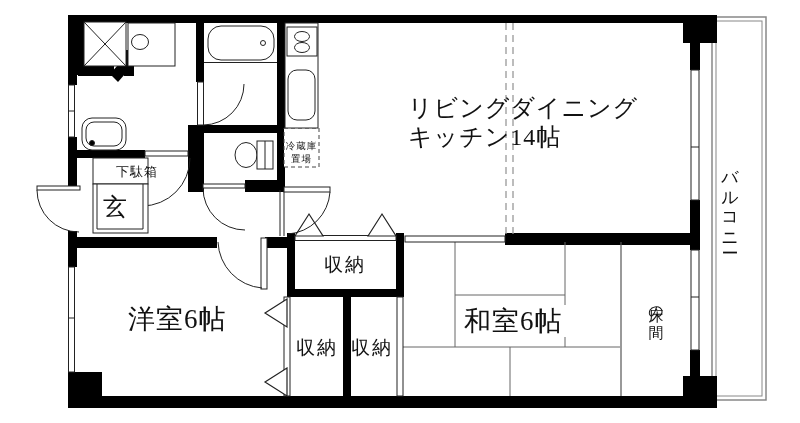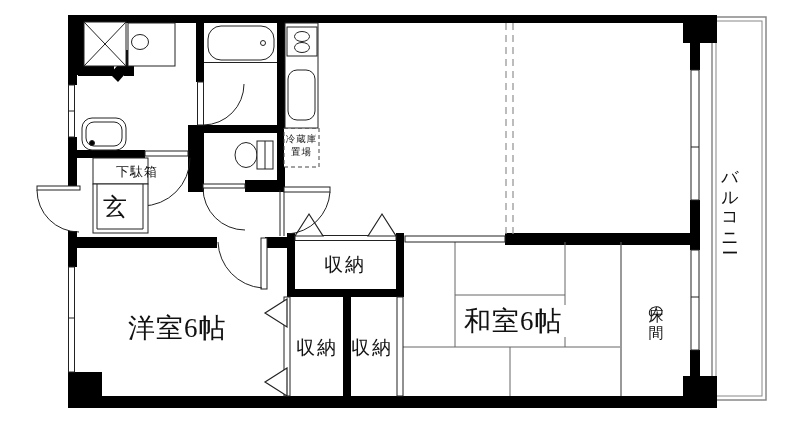"リビングダイニング" div.lbl { html: none -> <div> <div>リビングダイニング</div> <div>キッチン14帖</div> </div> }
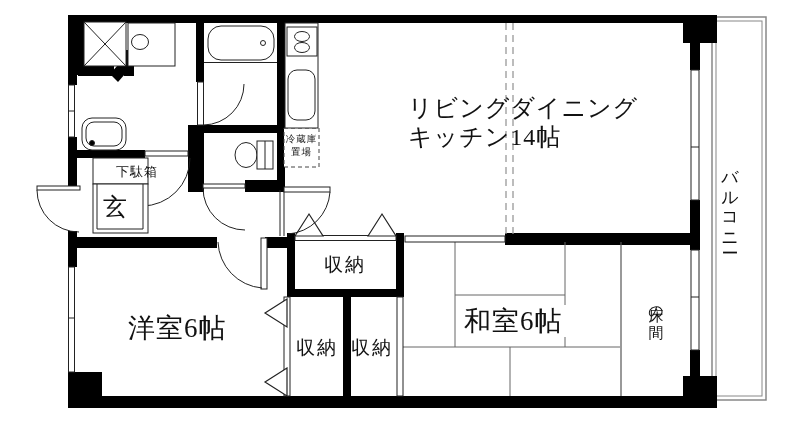"冷蔵庫" .fridge { margin-top: none -> 7px }
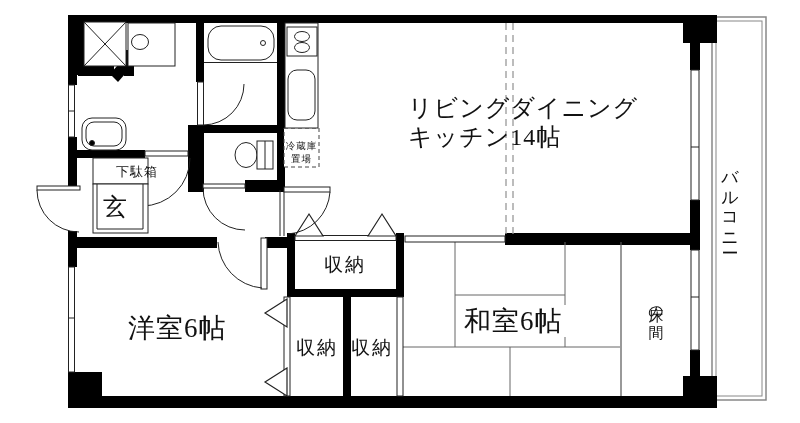"洋室6帖" div.lbl { top: 312px -> 303px }
